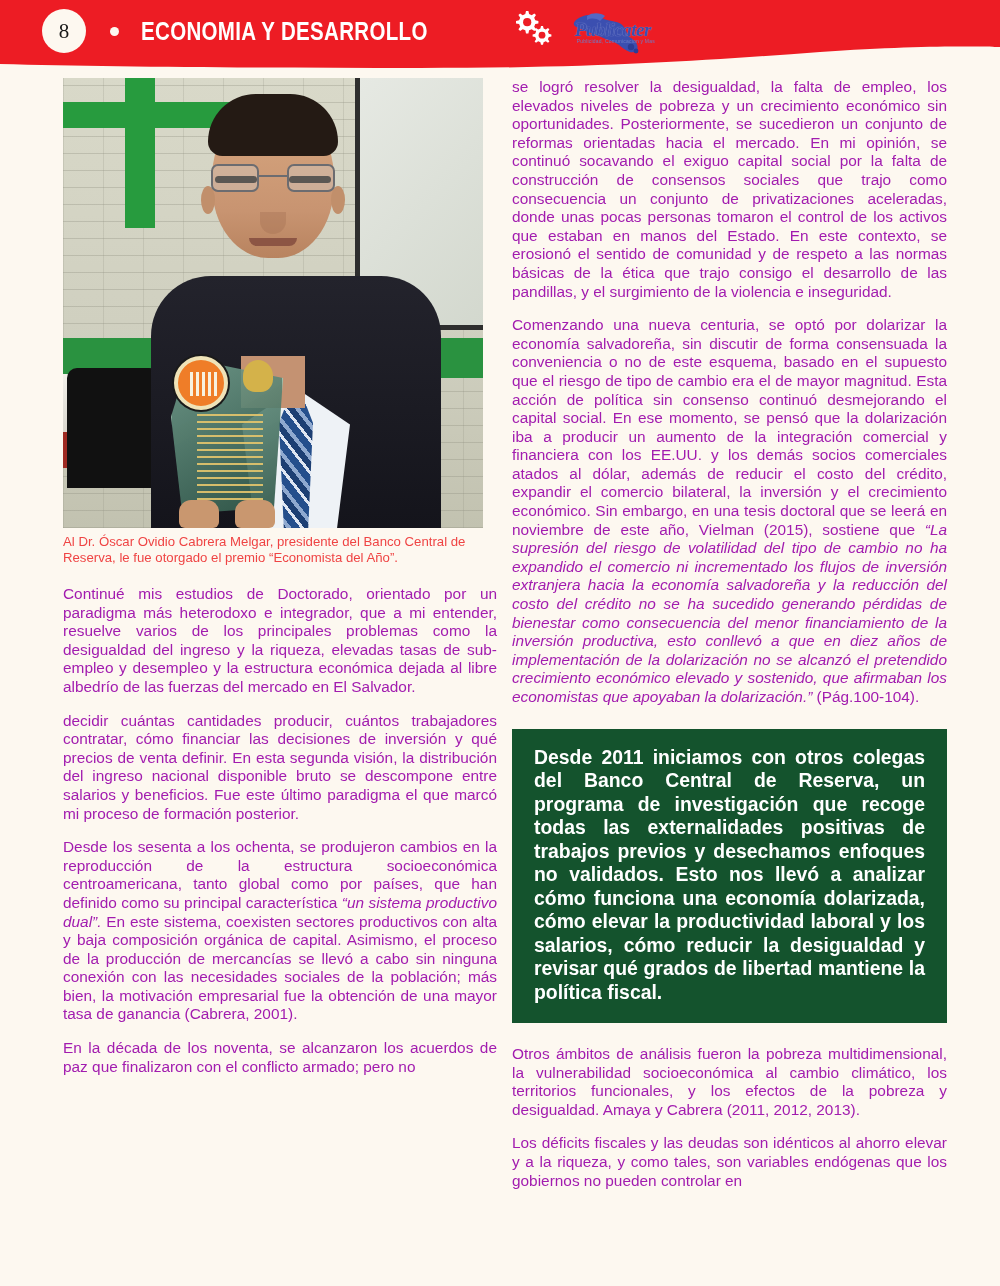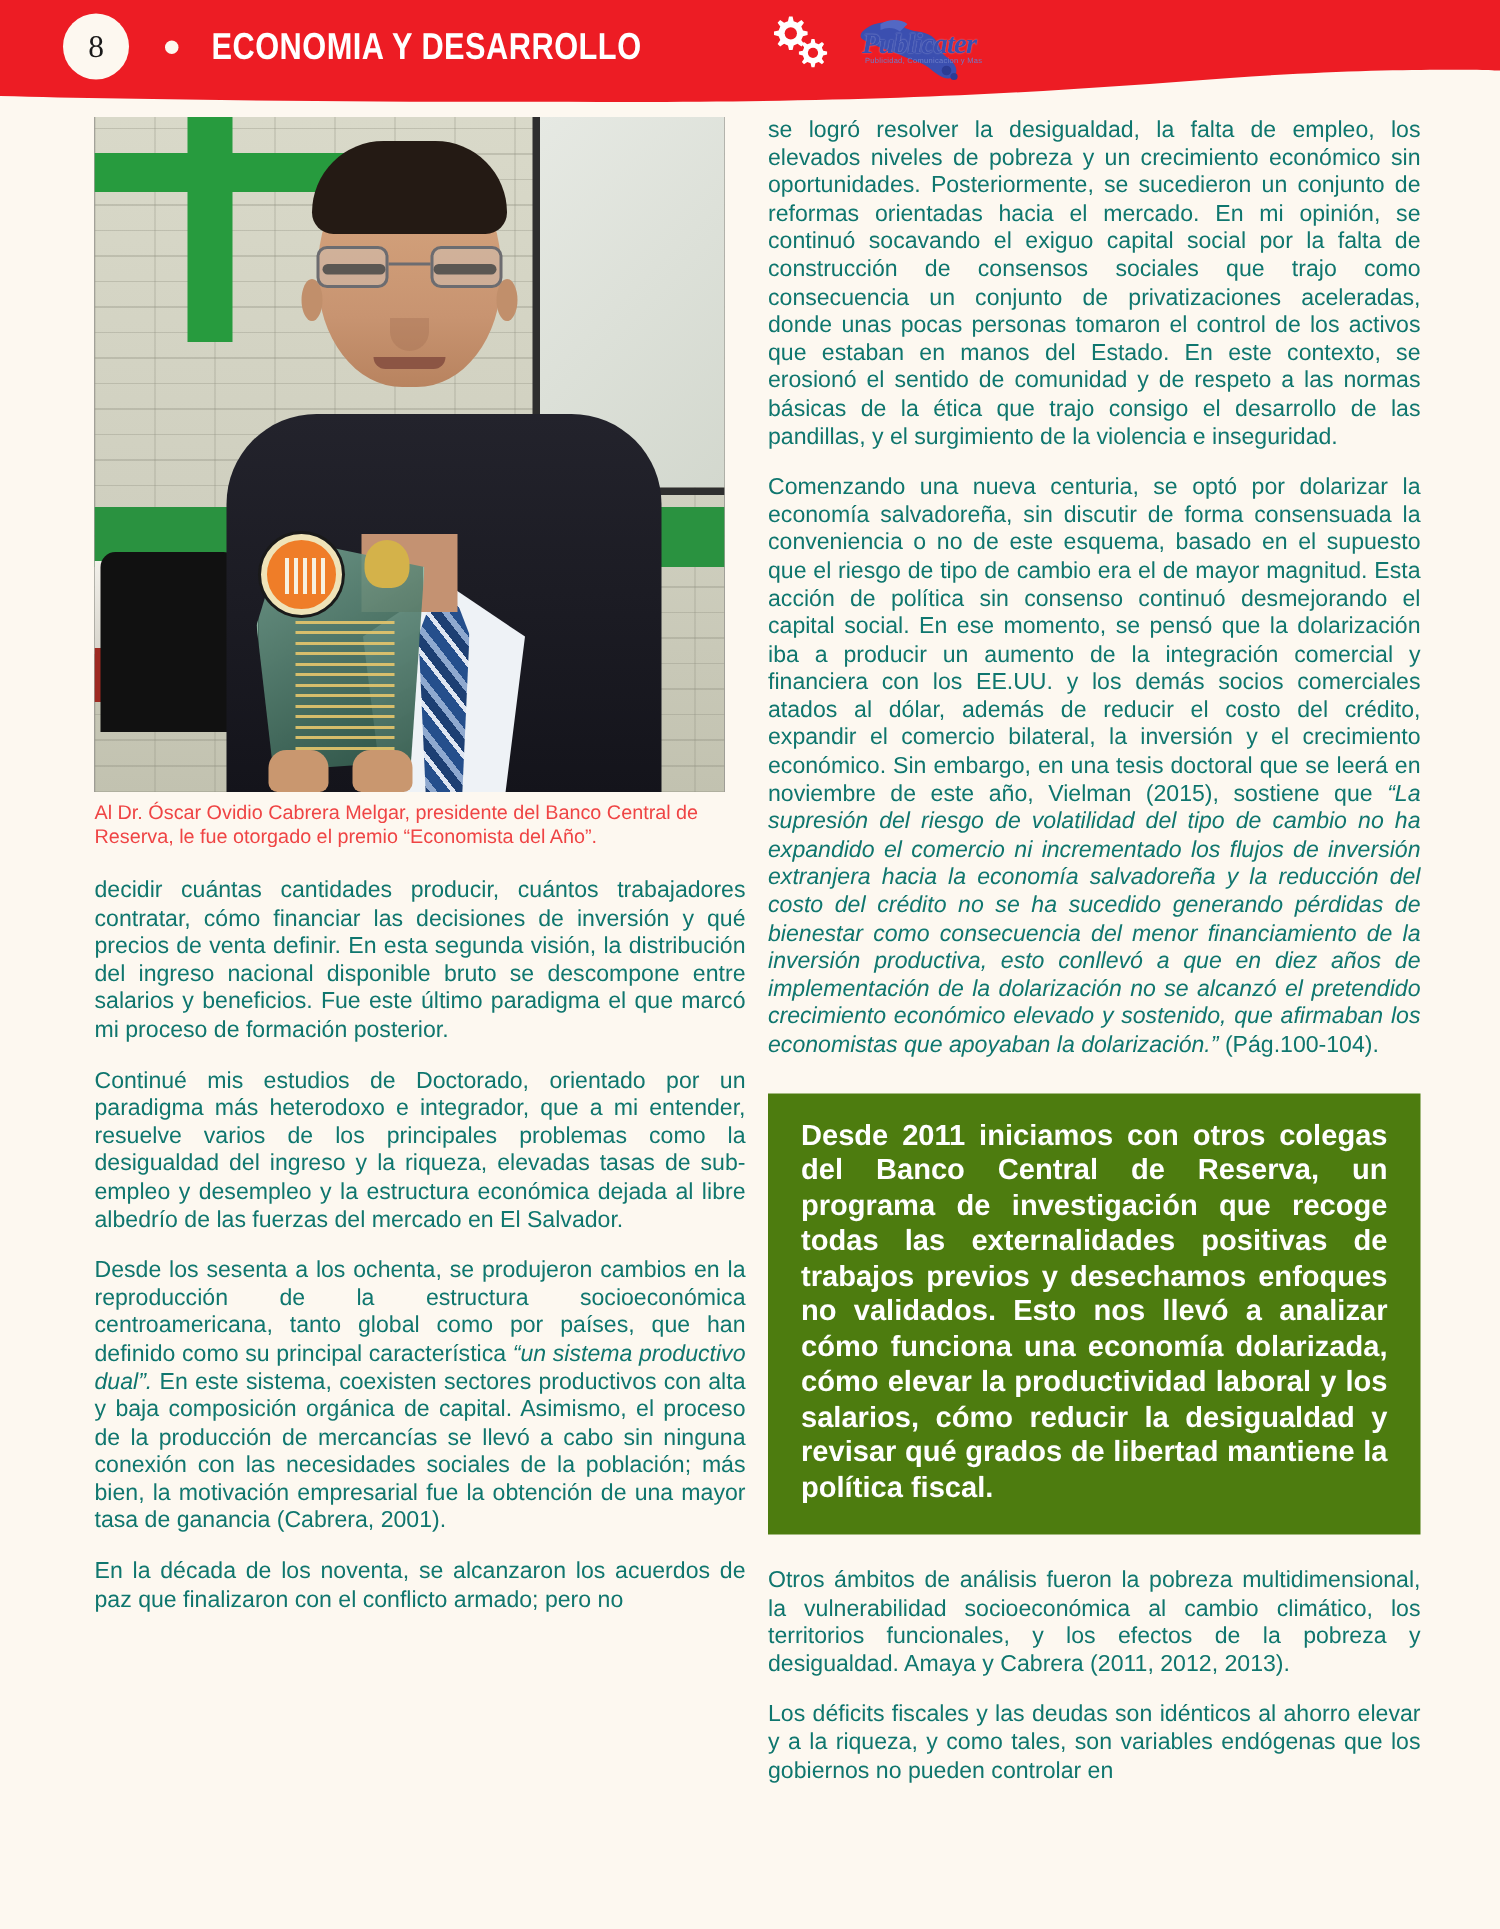"se logró resolver la desigualdad," p.body { color: #0f766e -> #a21caf }
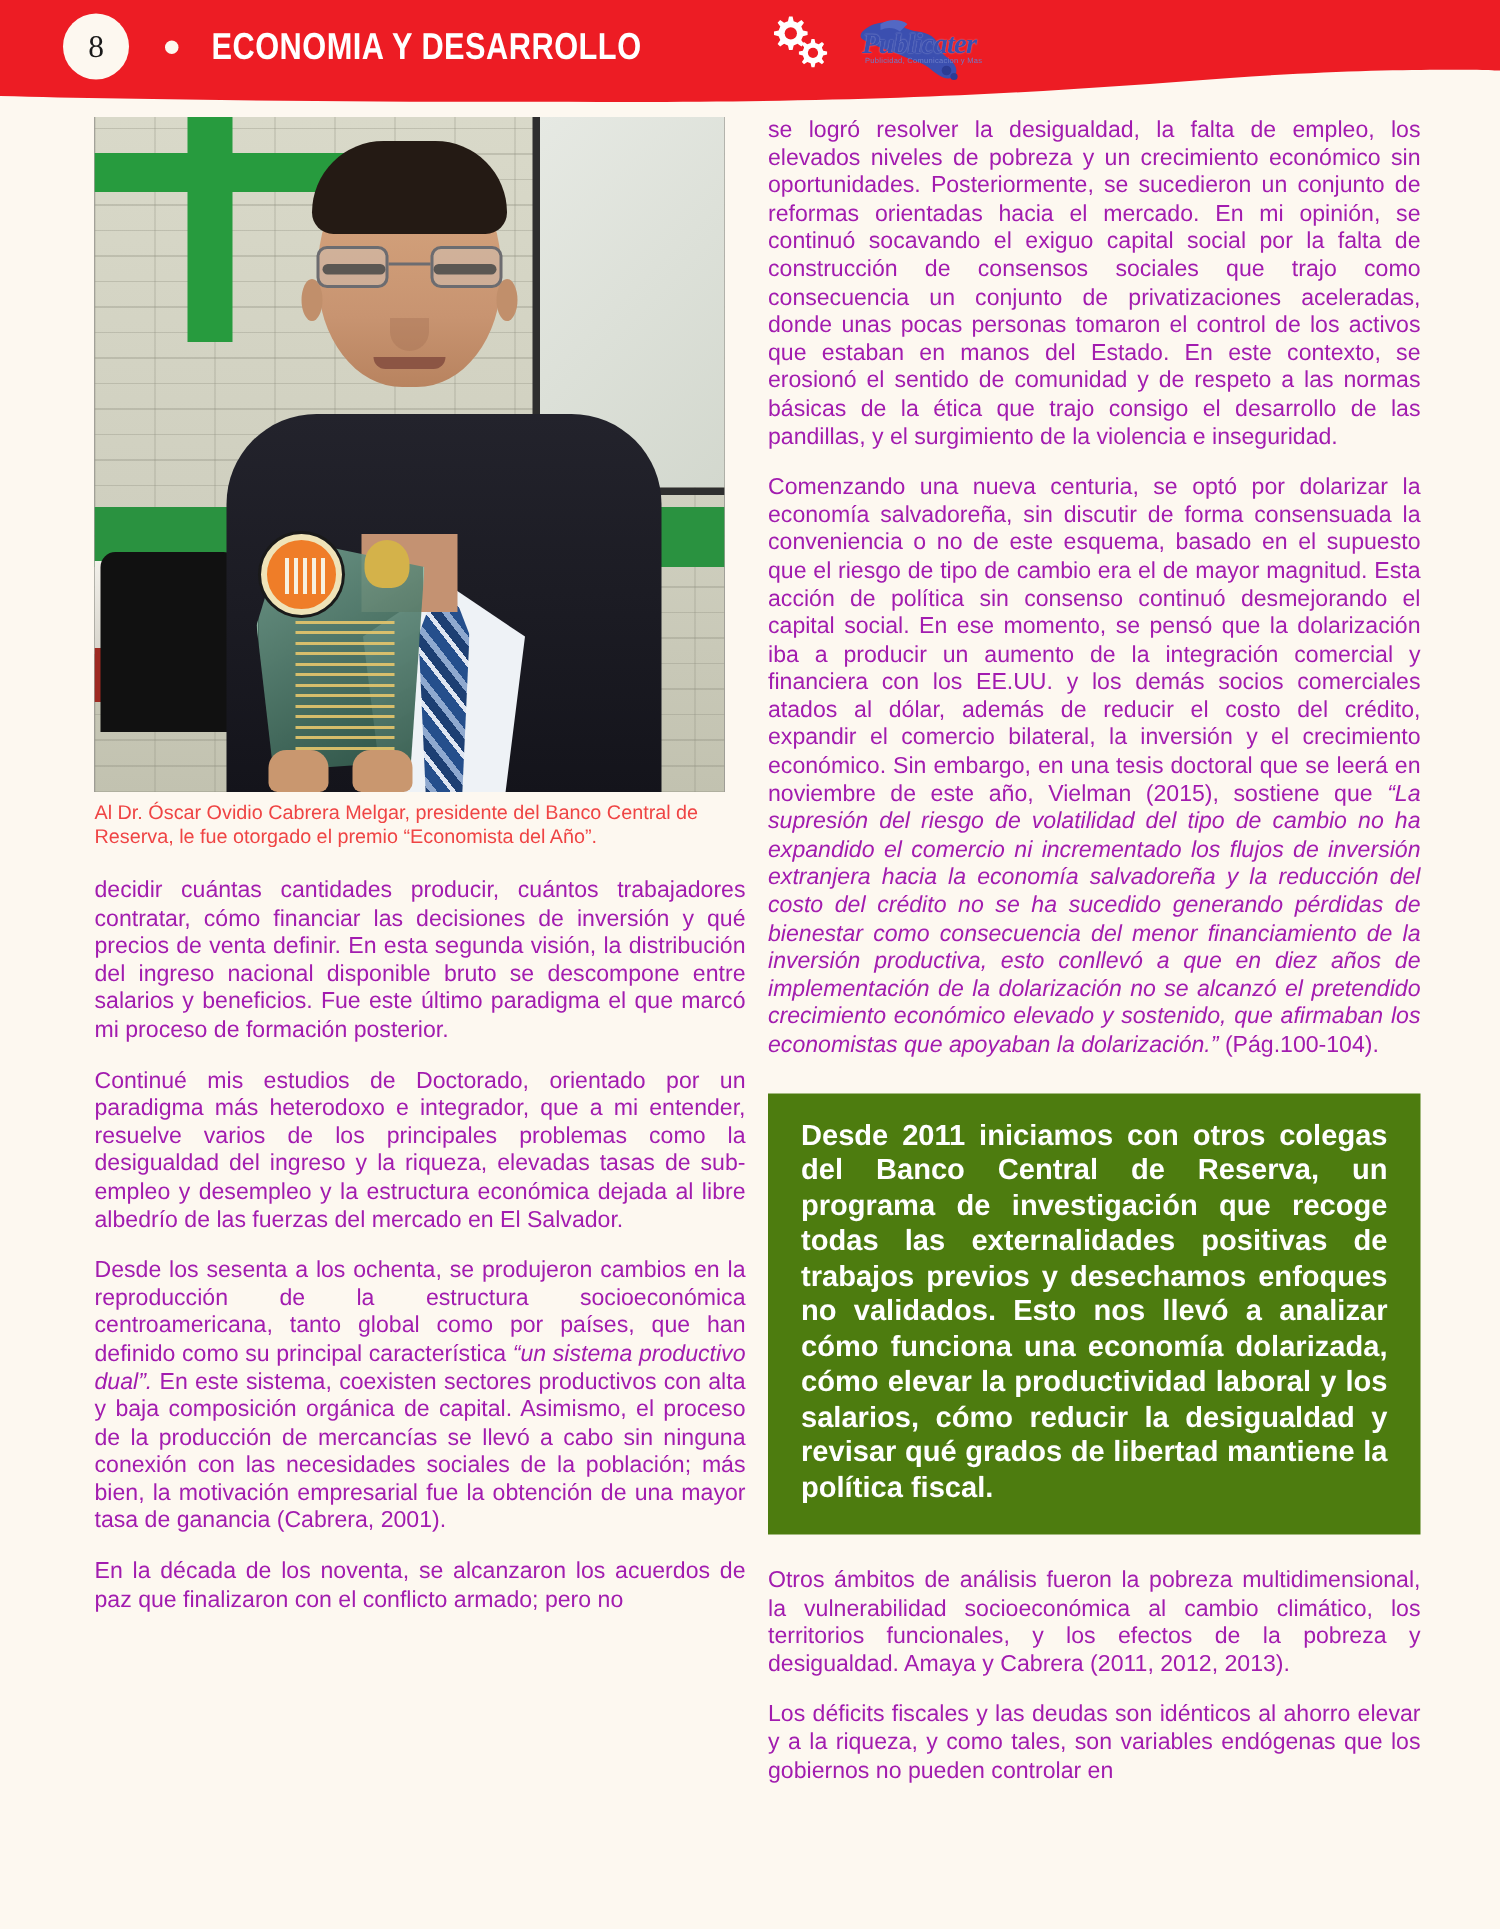"decidir cuántas cantidades producir," p.body { order: before "Continué mis estudios de Doctorado," -> after "Continué mis estudios de Doctorado," }
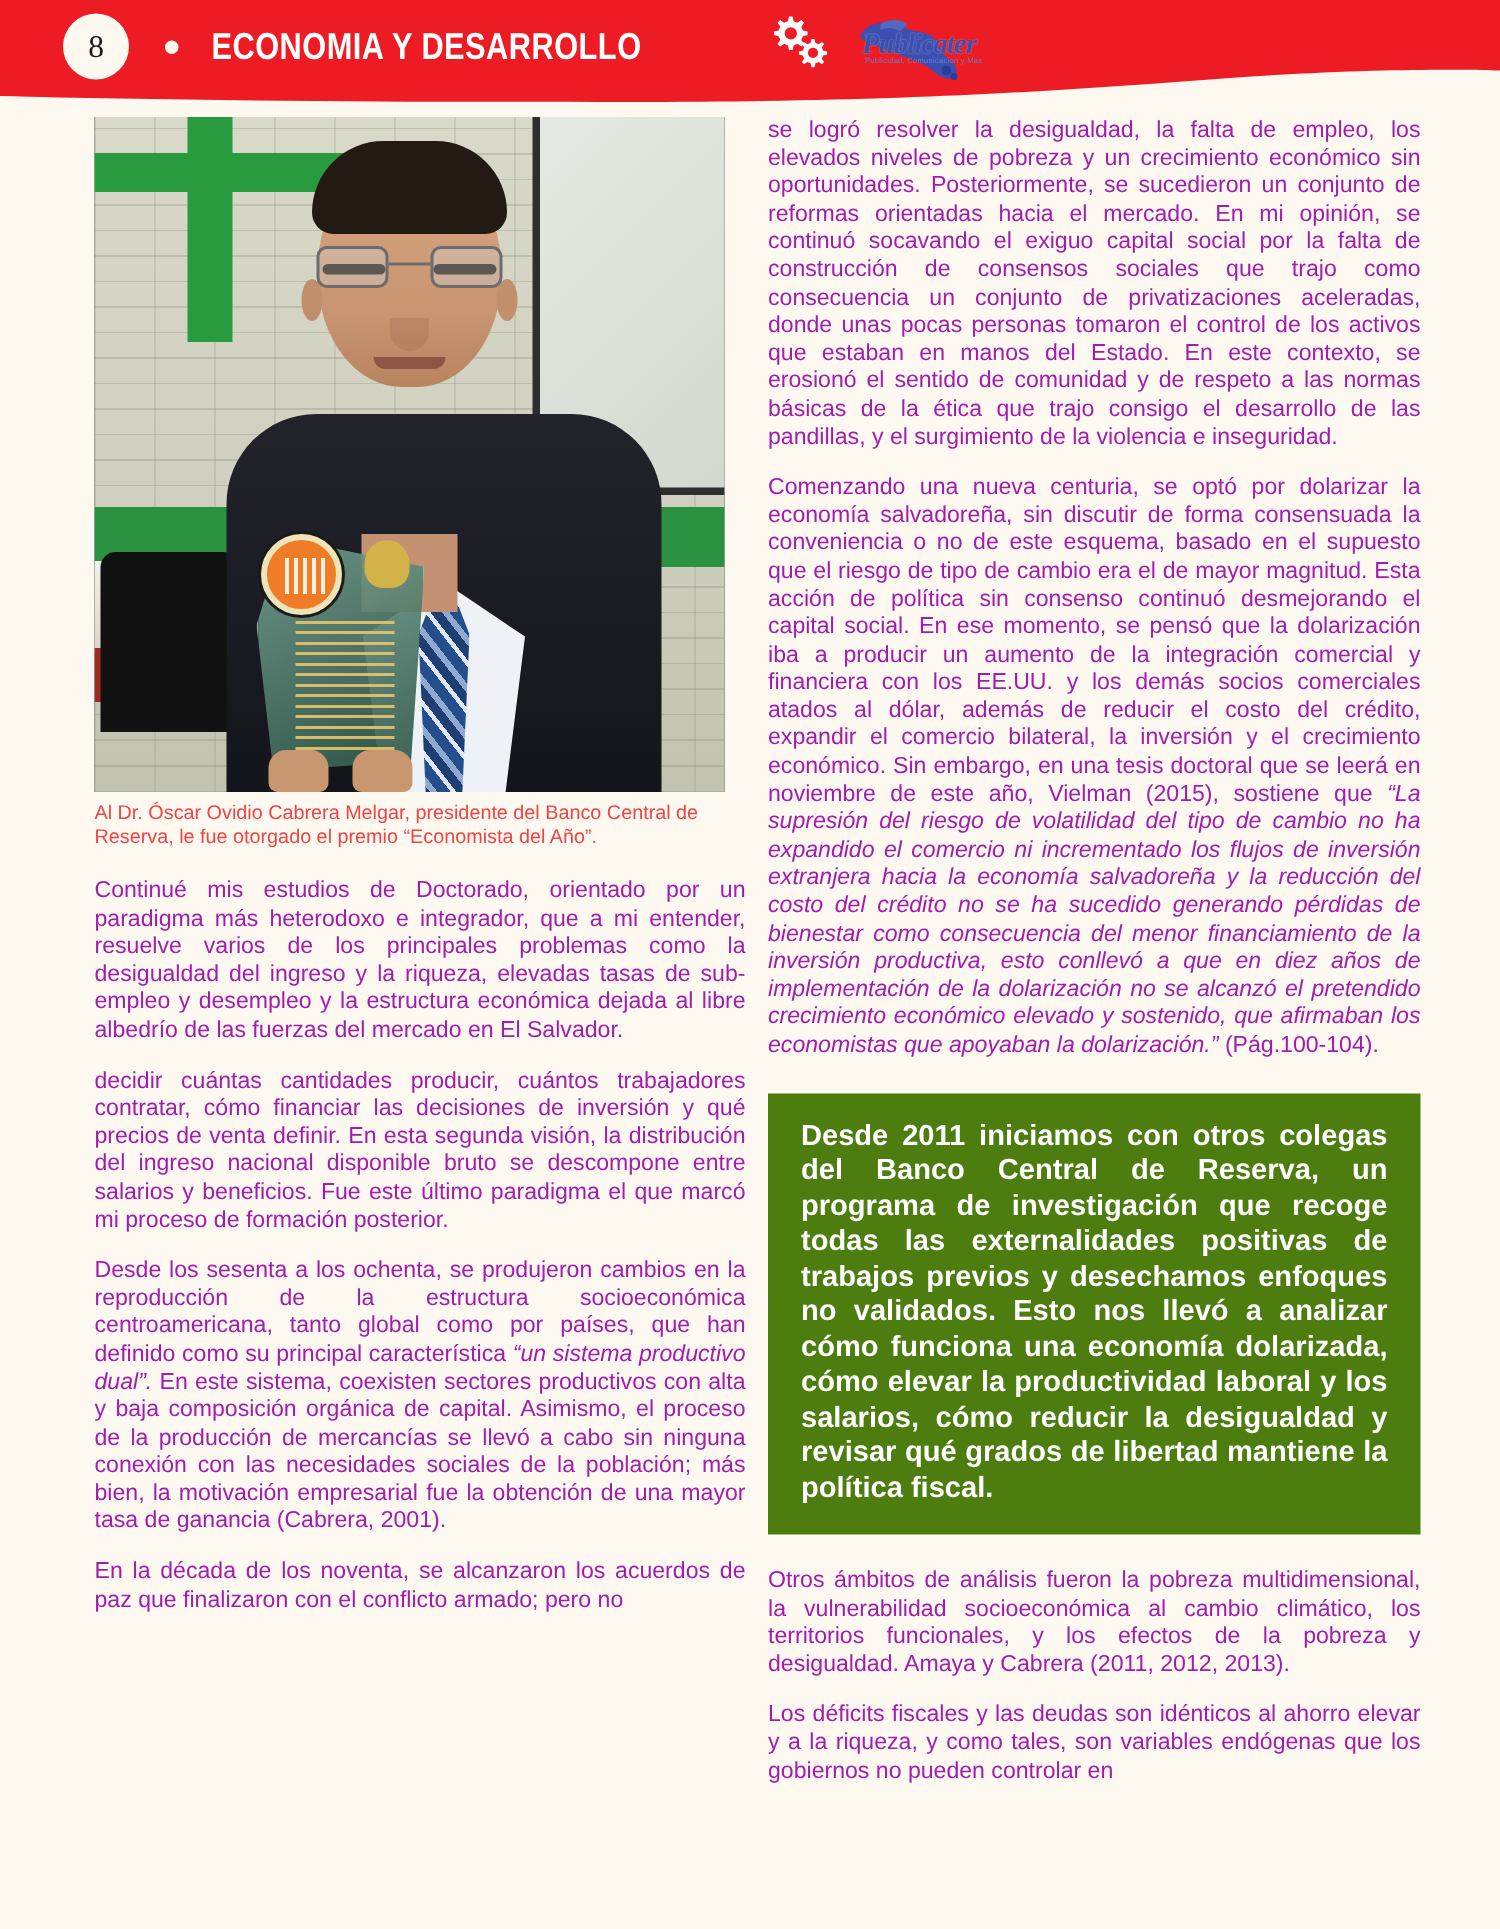"Desde 2011 iniciamos con otros" .pullquote { background: #4d7c0f -> #14532d }
